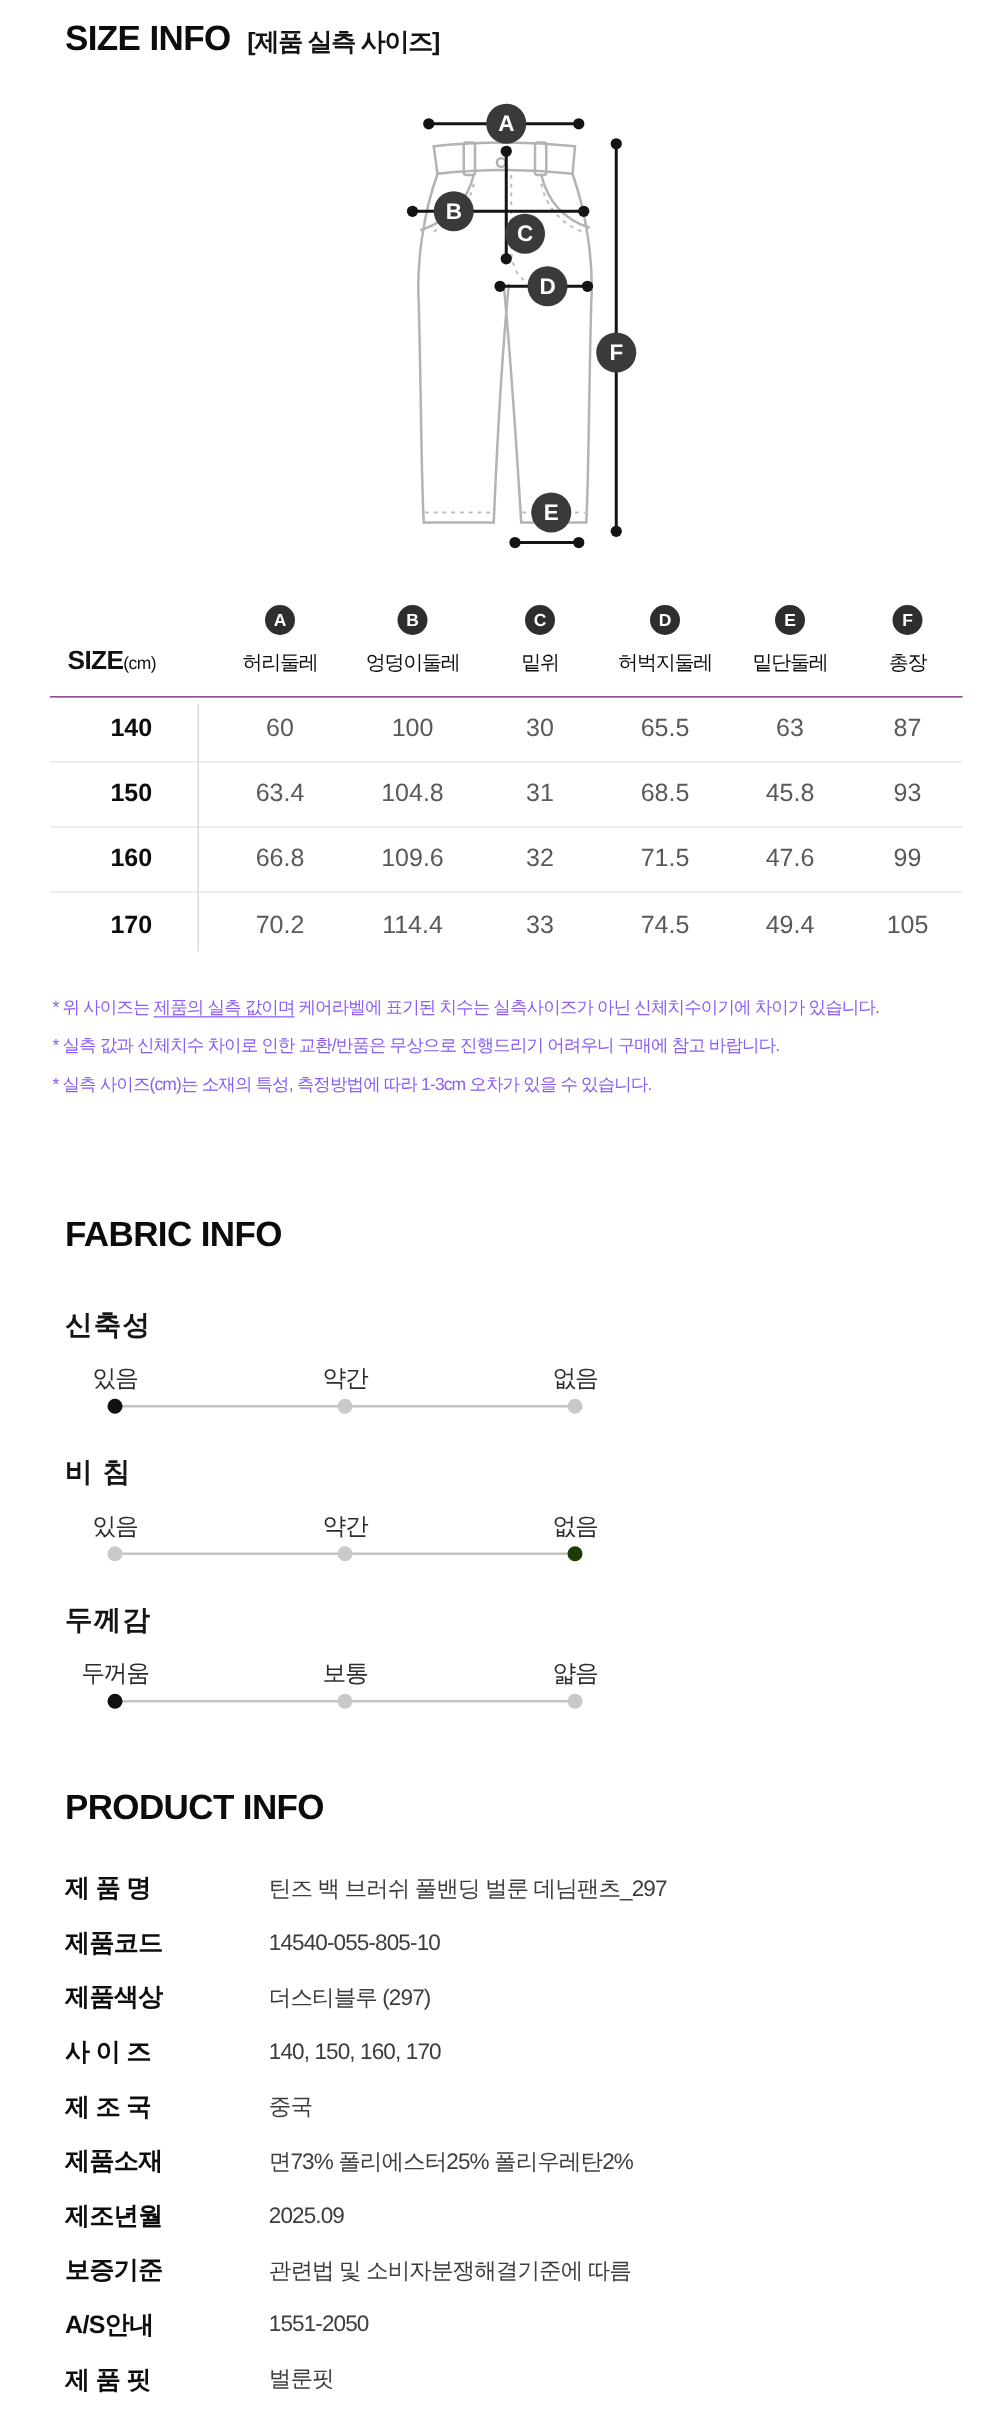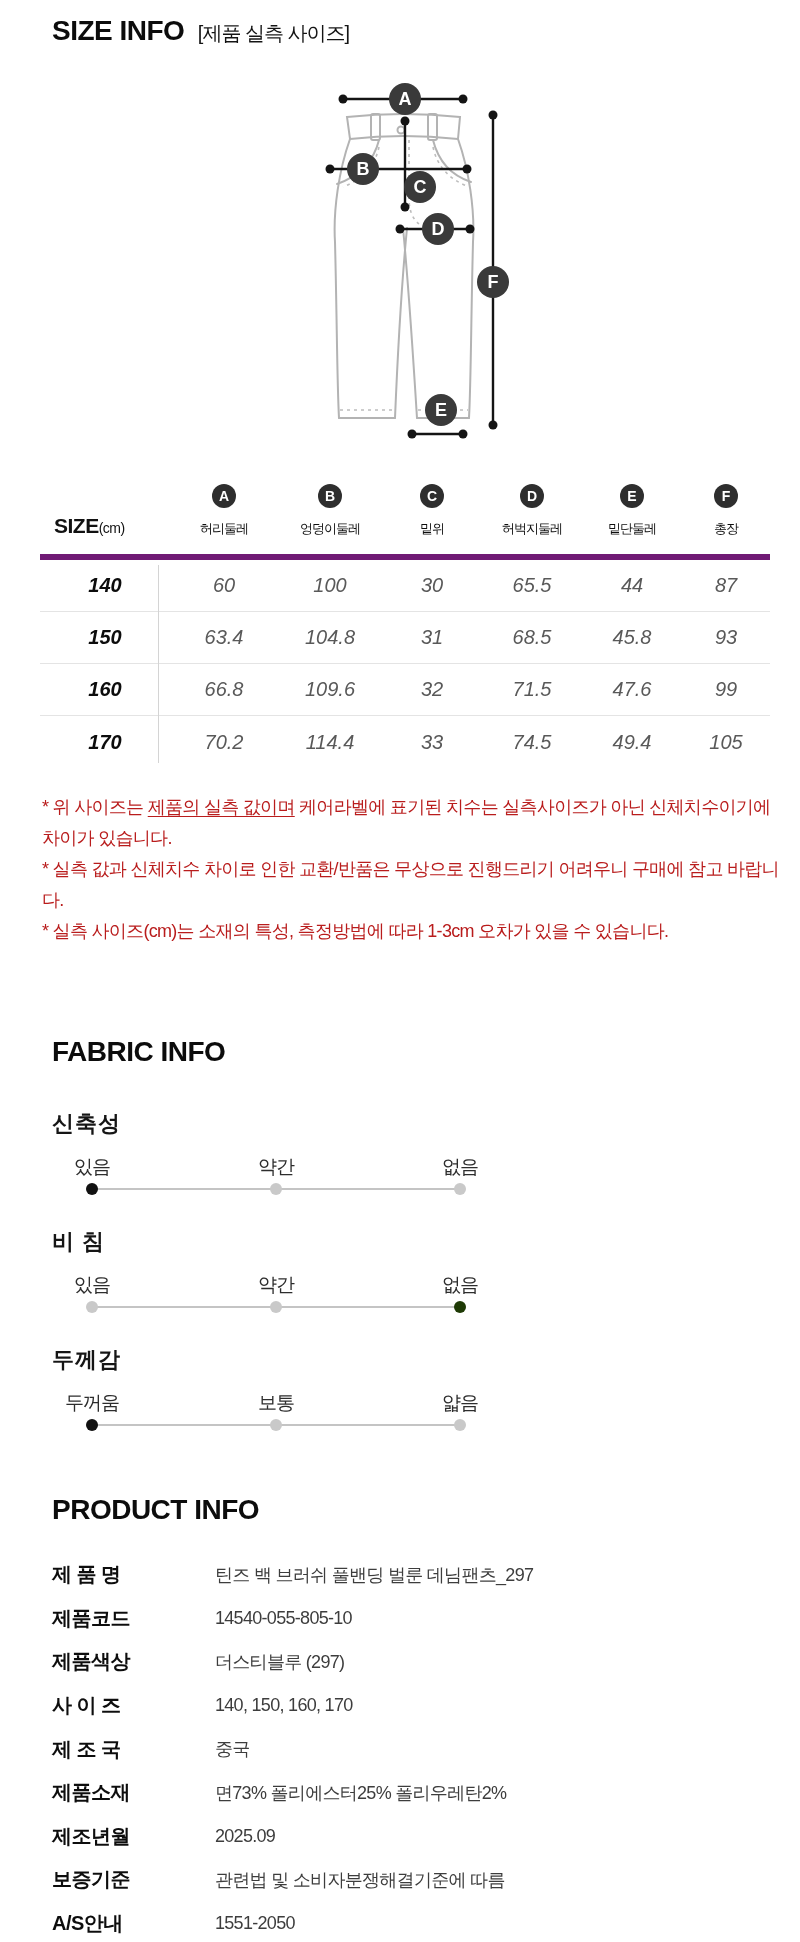"[제품 실측 사이즈]" .h-sub { font-weight: 400 -> 700 }
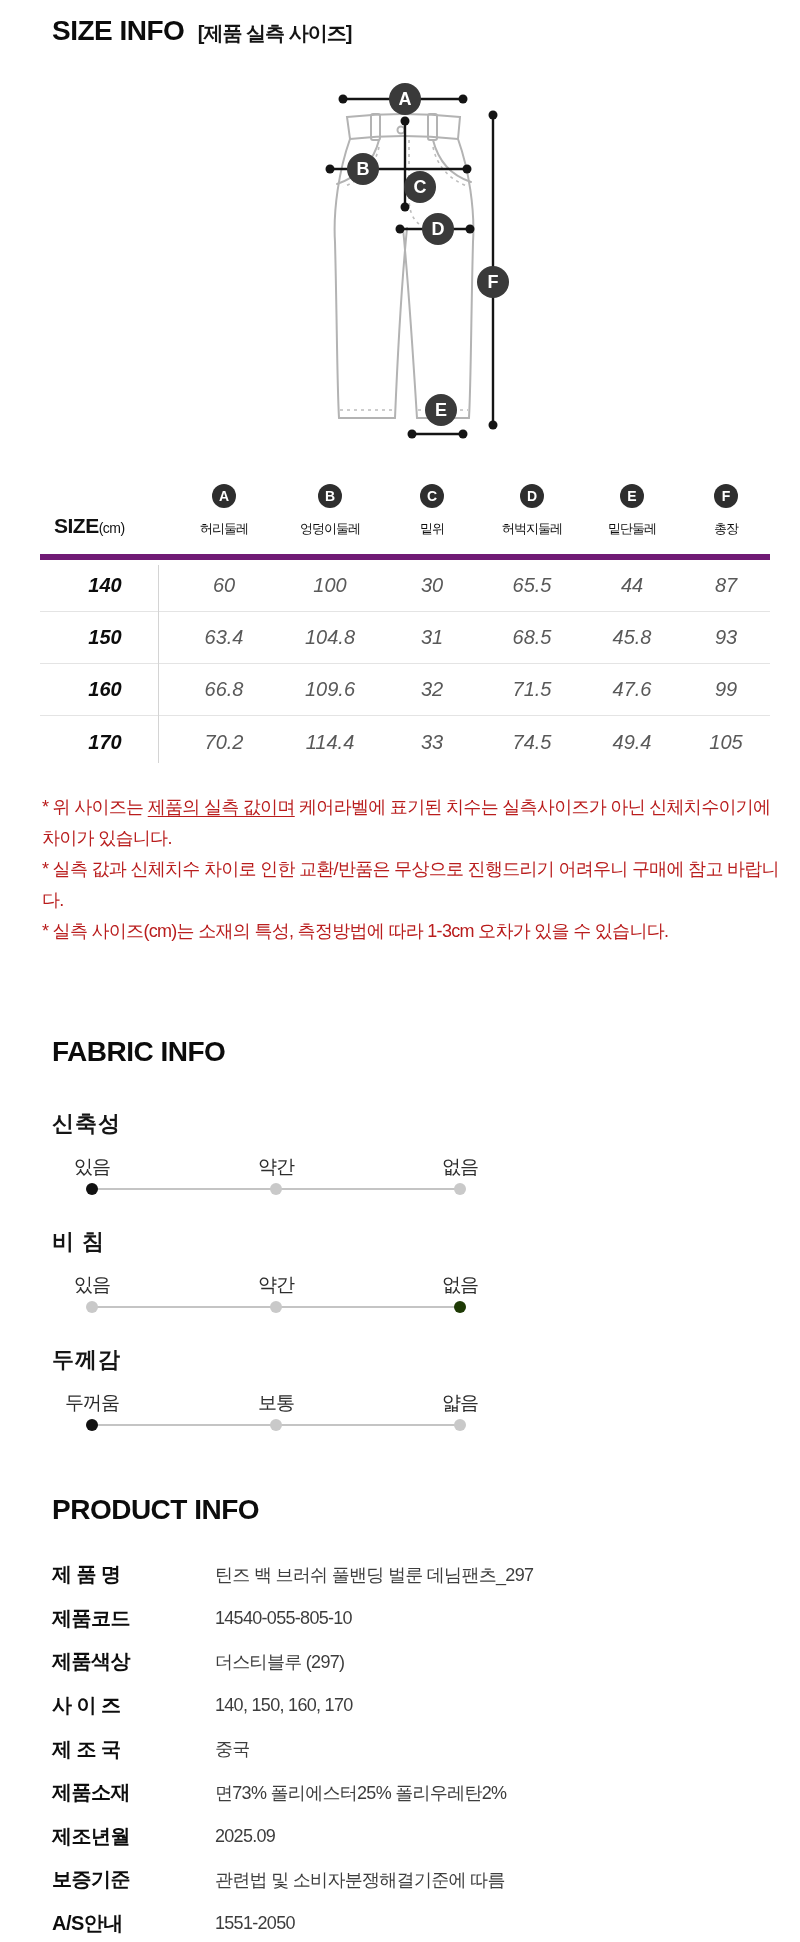"허리둘레" .col-label { font-size: 13px -> 16px }
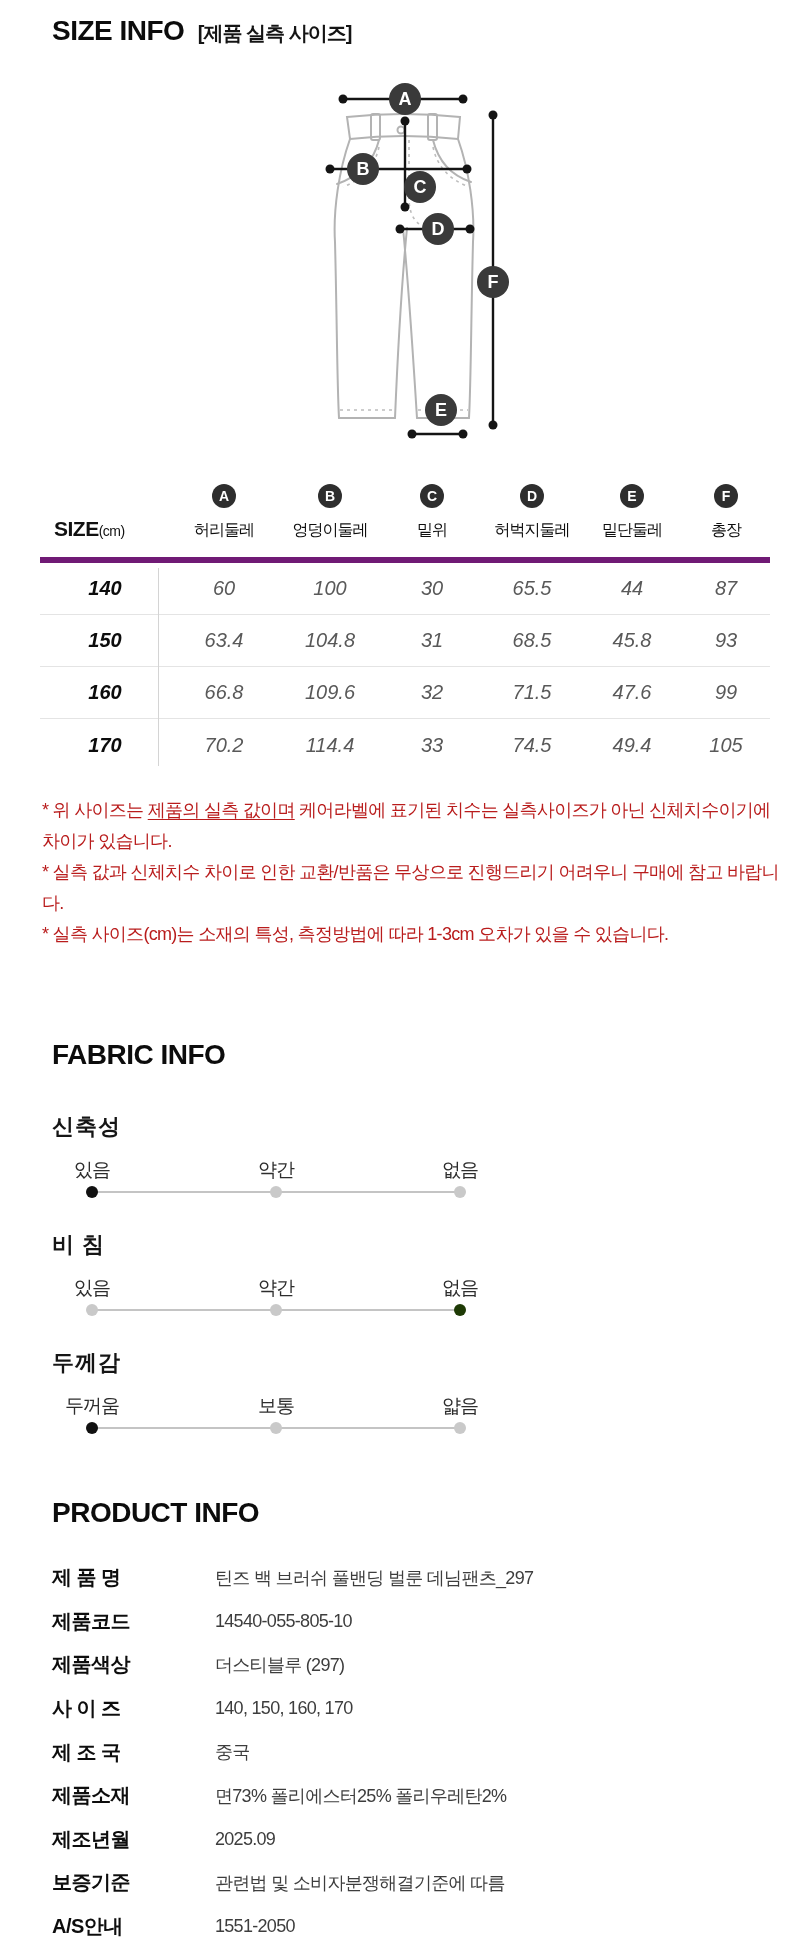"140" .tbody { border-top: 6px solid #701a75 -> 1px solid #701a75; font-style: italic -> none }
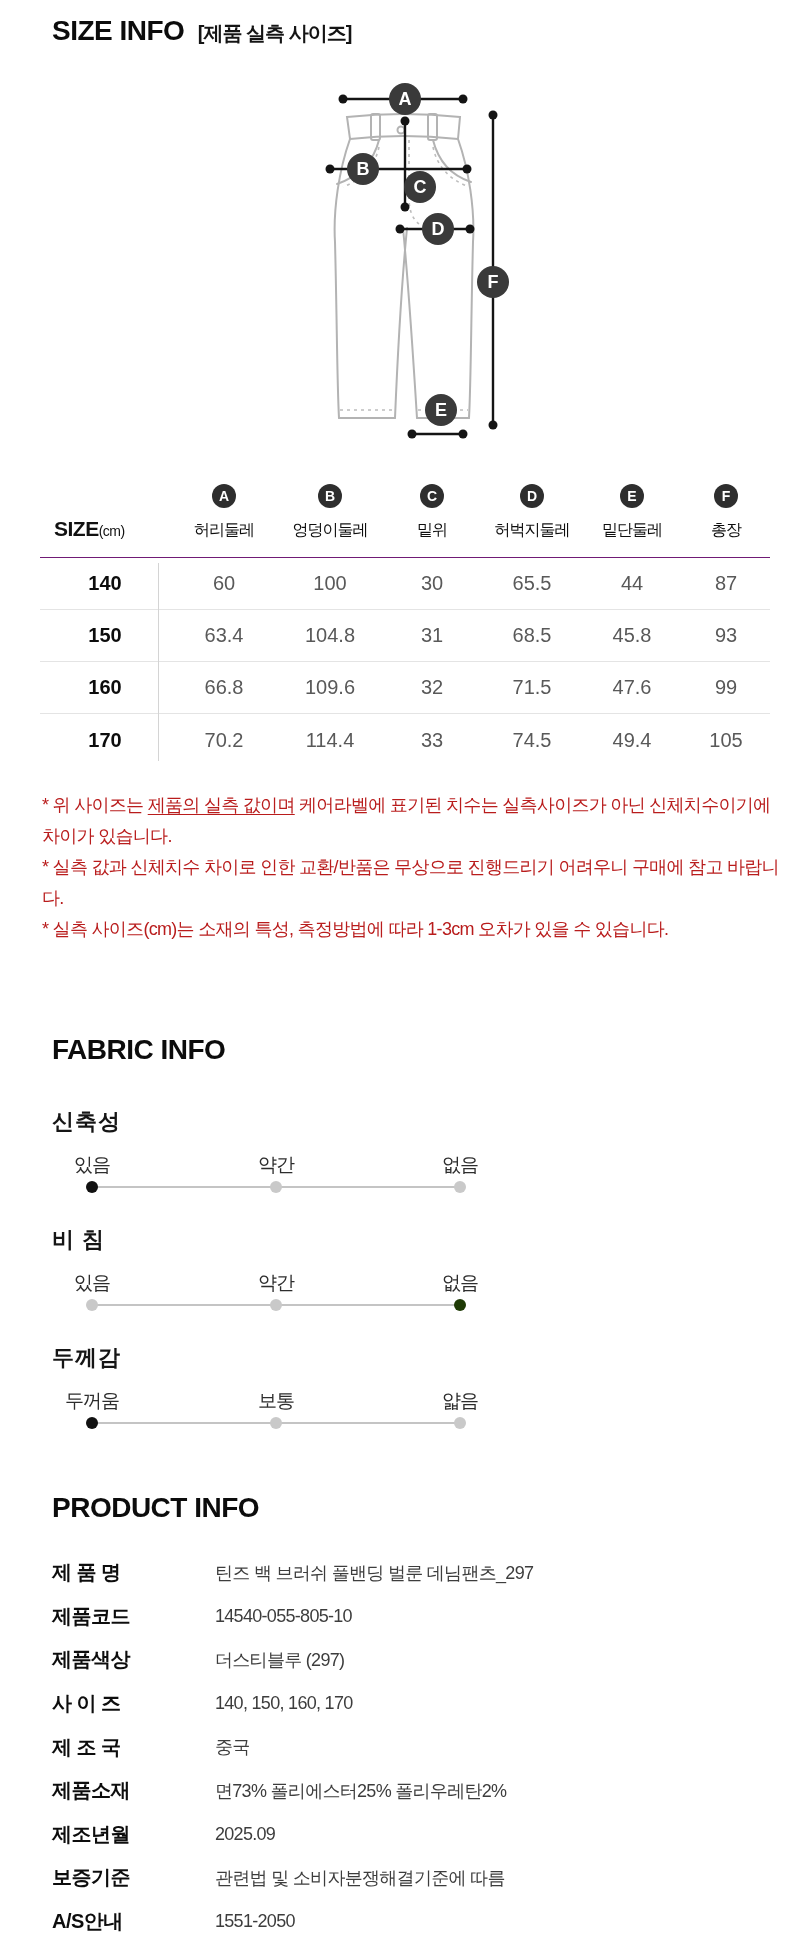"44" div.cell-val { text: 44 -> 63 }
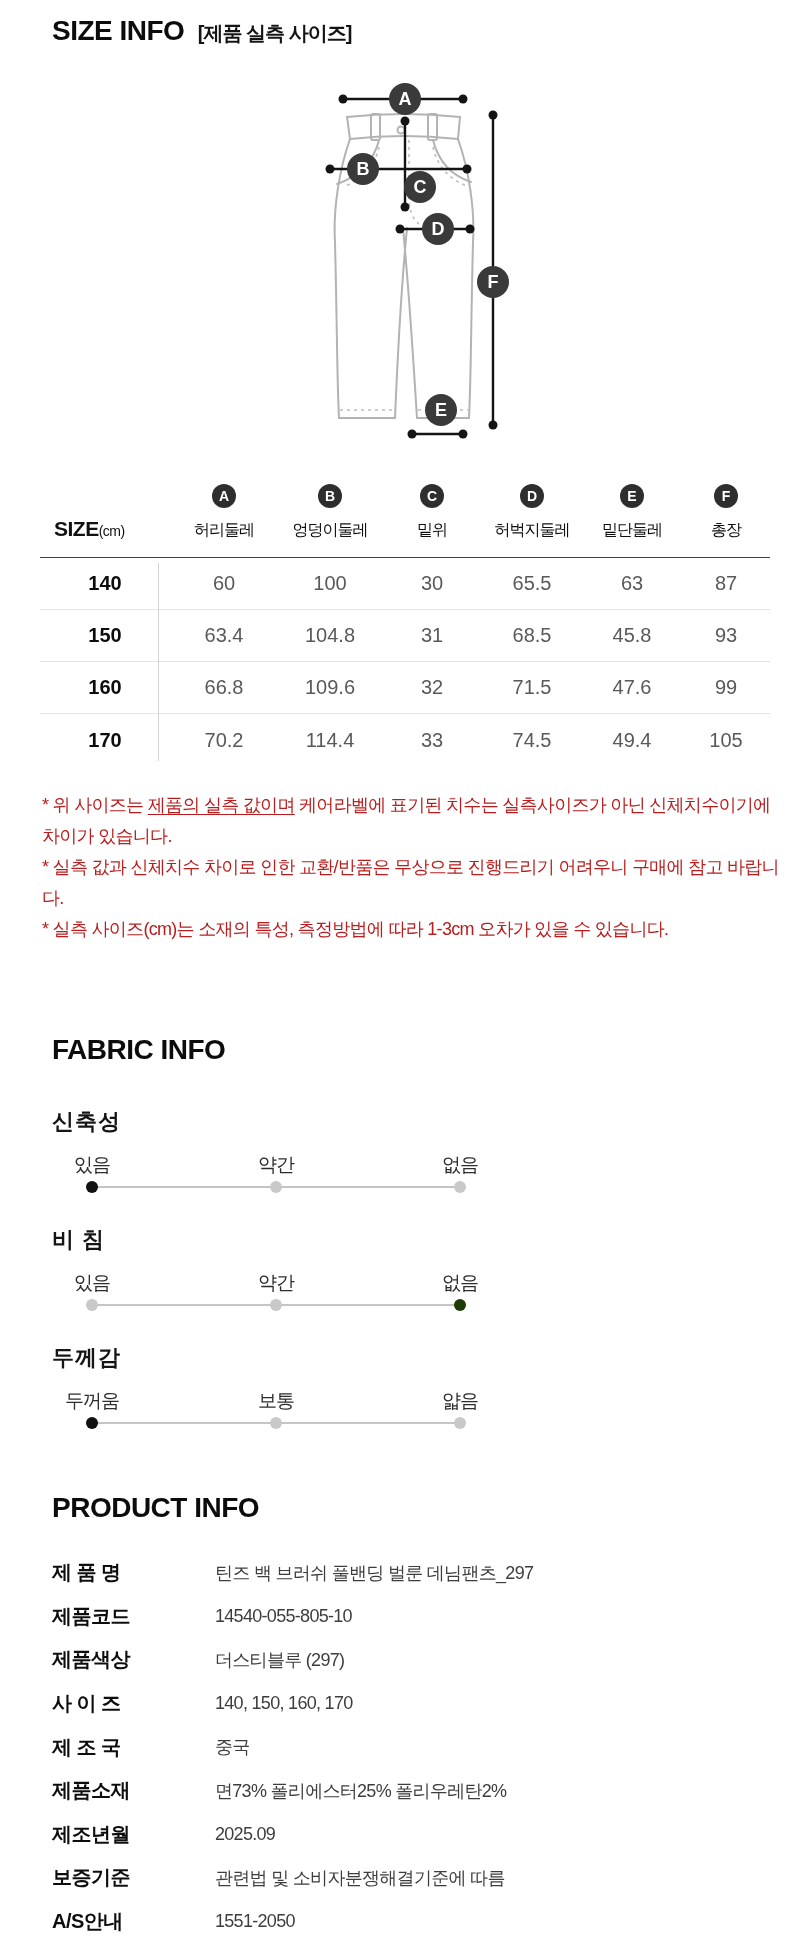"* 위 사이즈는 제품의 실측" .notes { color: #b91c1c -> #8b5cf6; font-size: 18px -> 14px }
